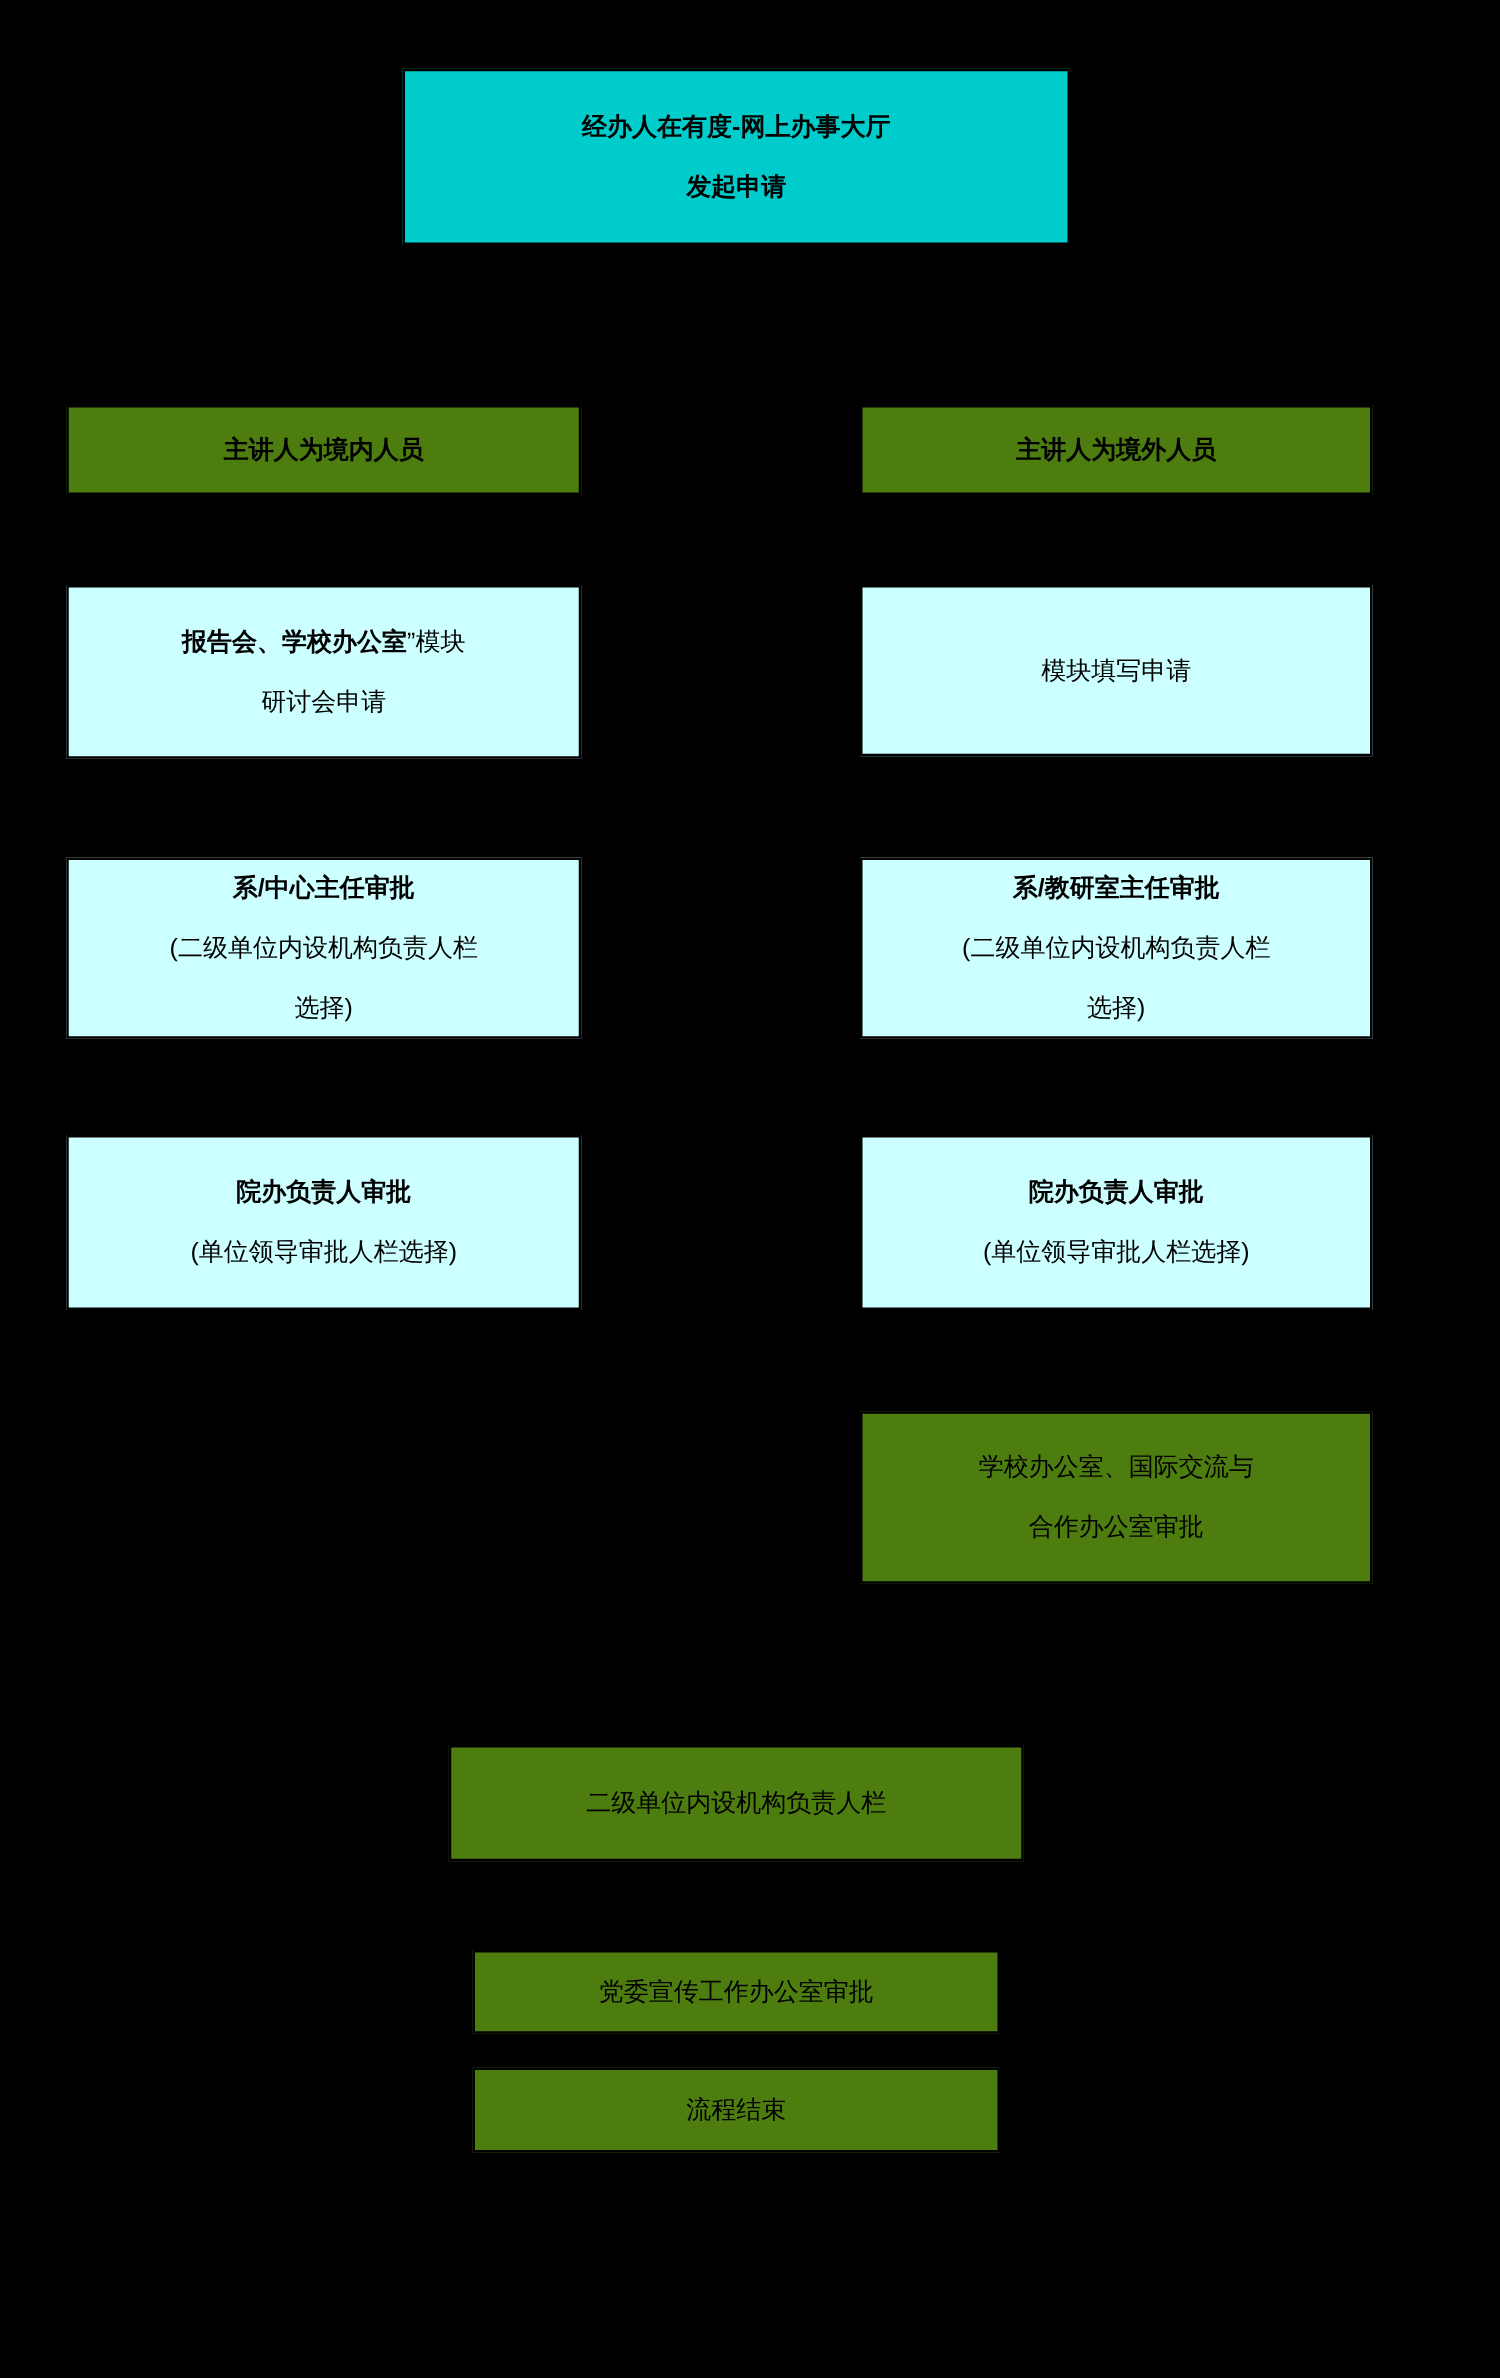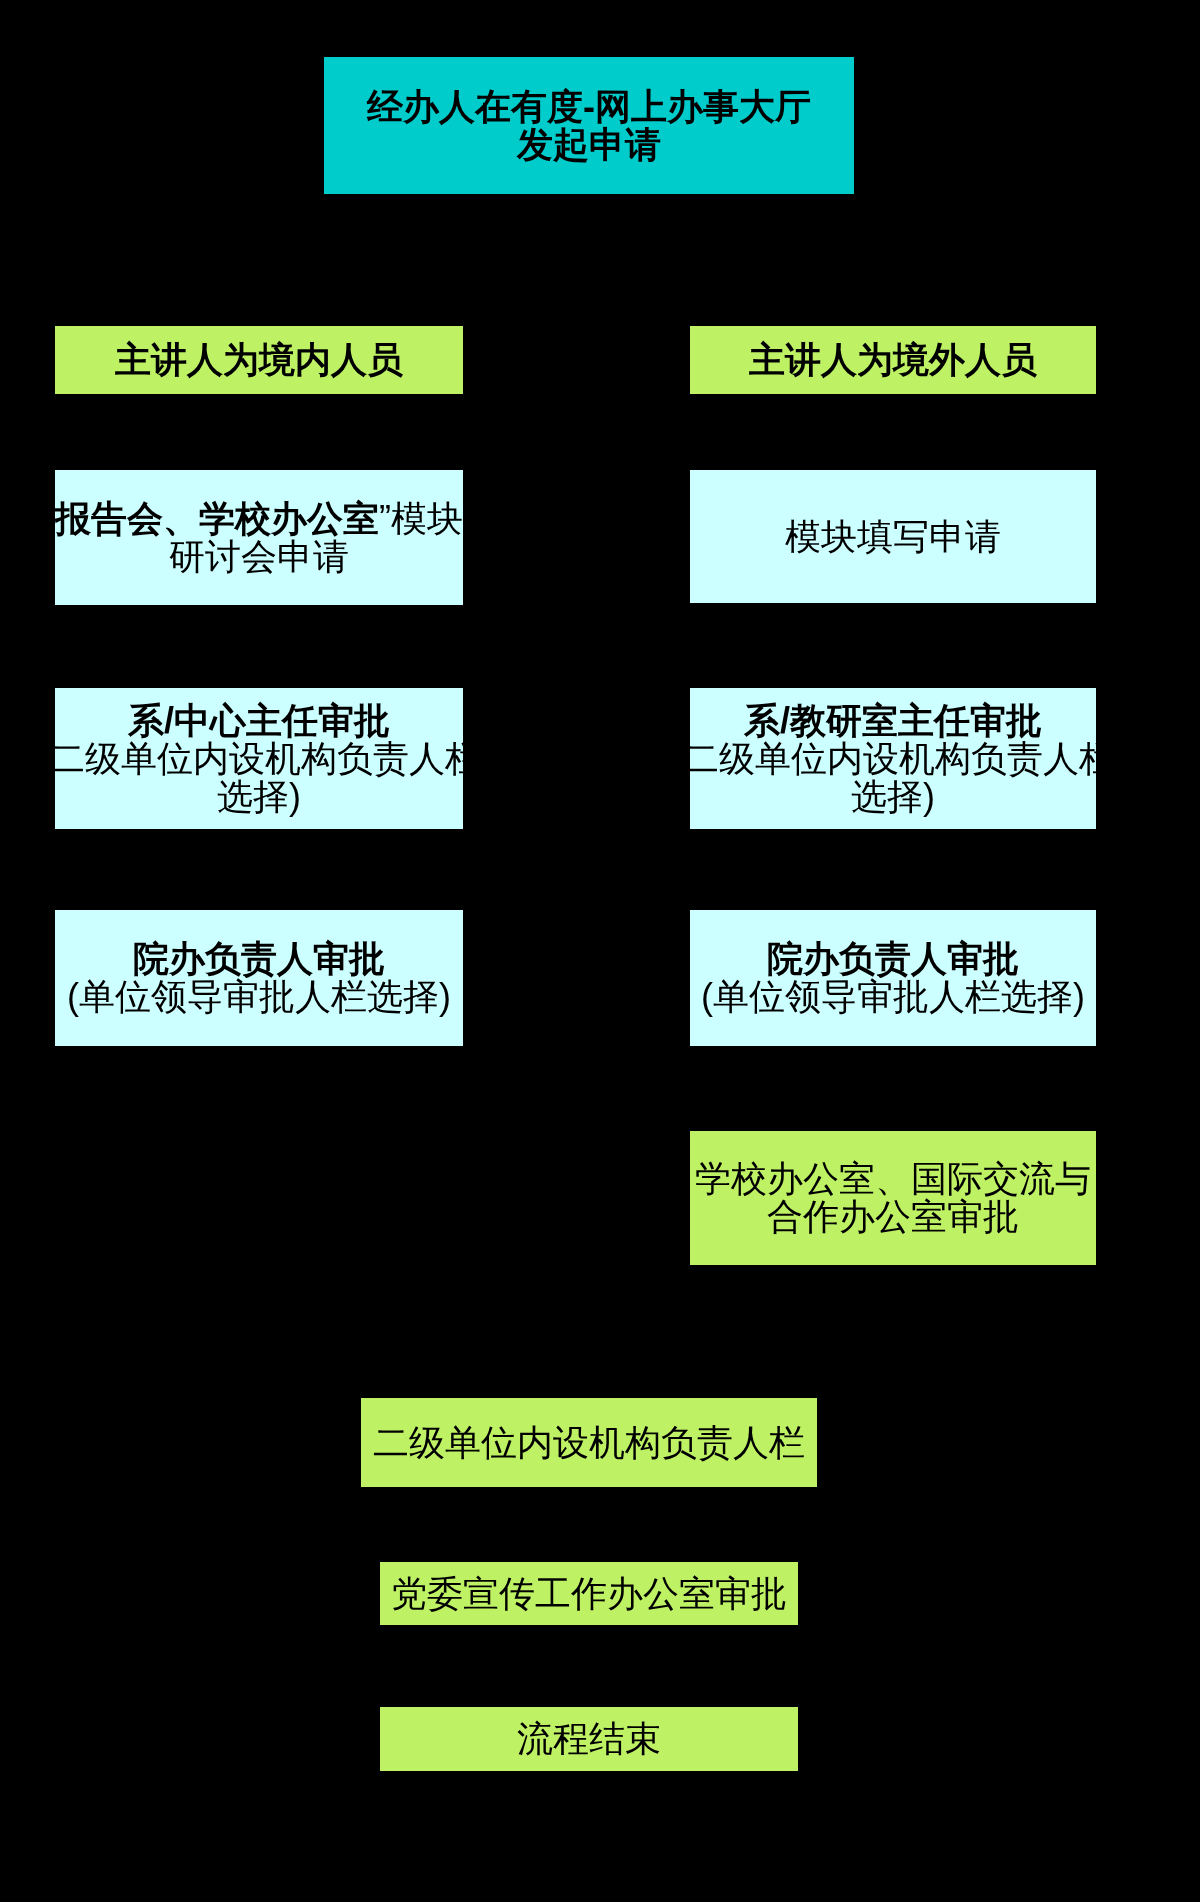"经办人在有度-网上办事大厅" .node { font-size: 36px -> 20px; gap: none -> 10px }
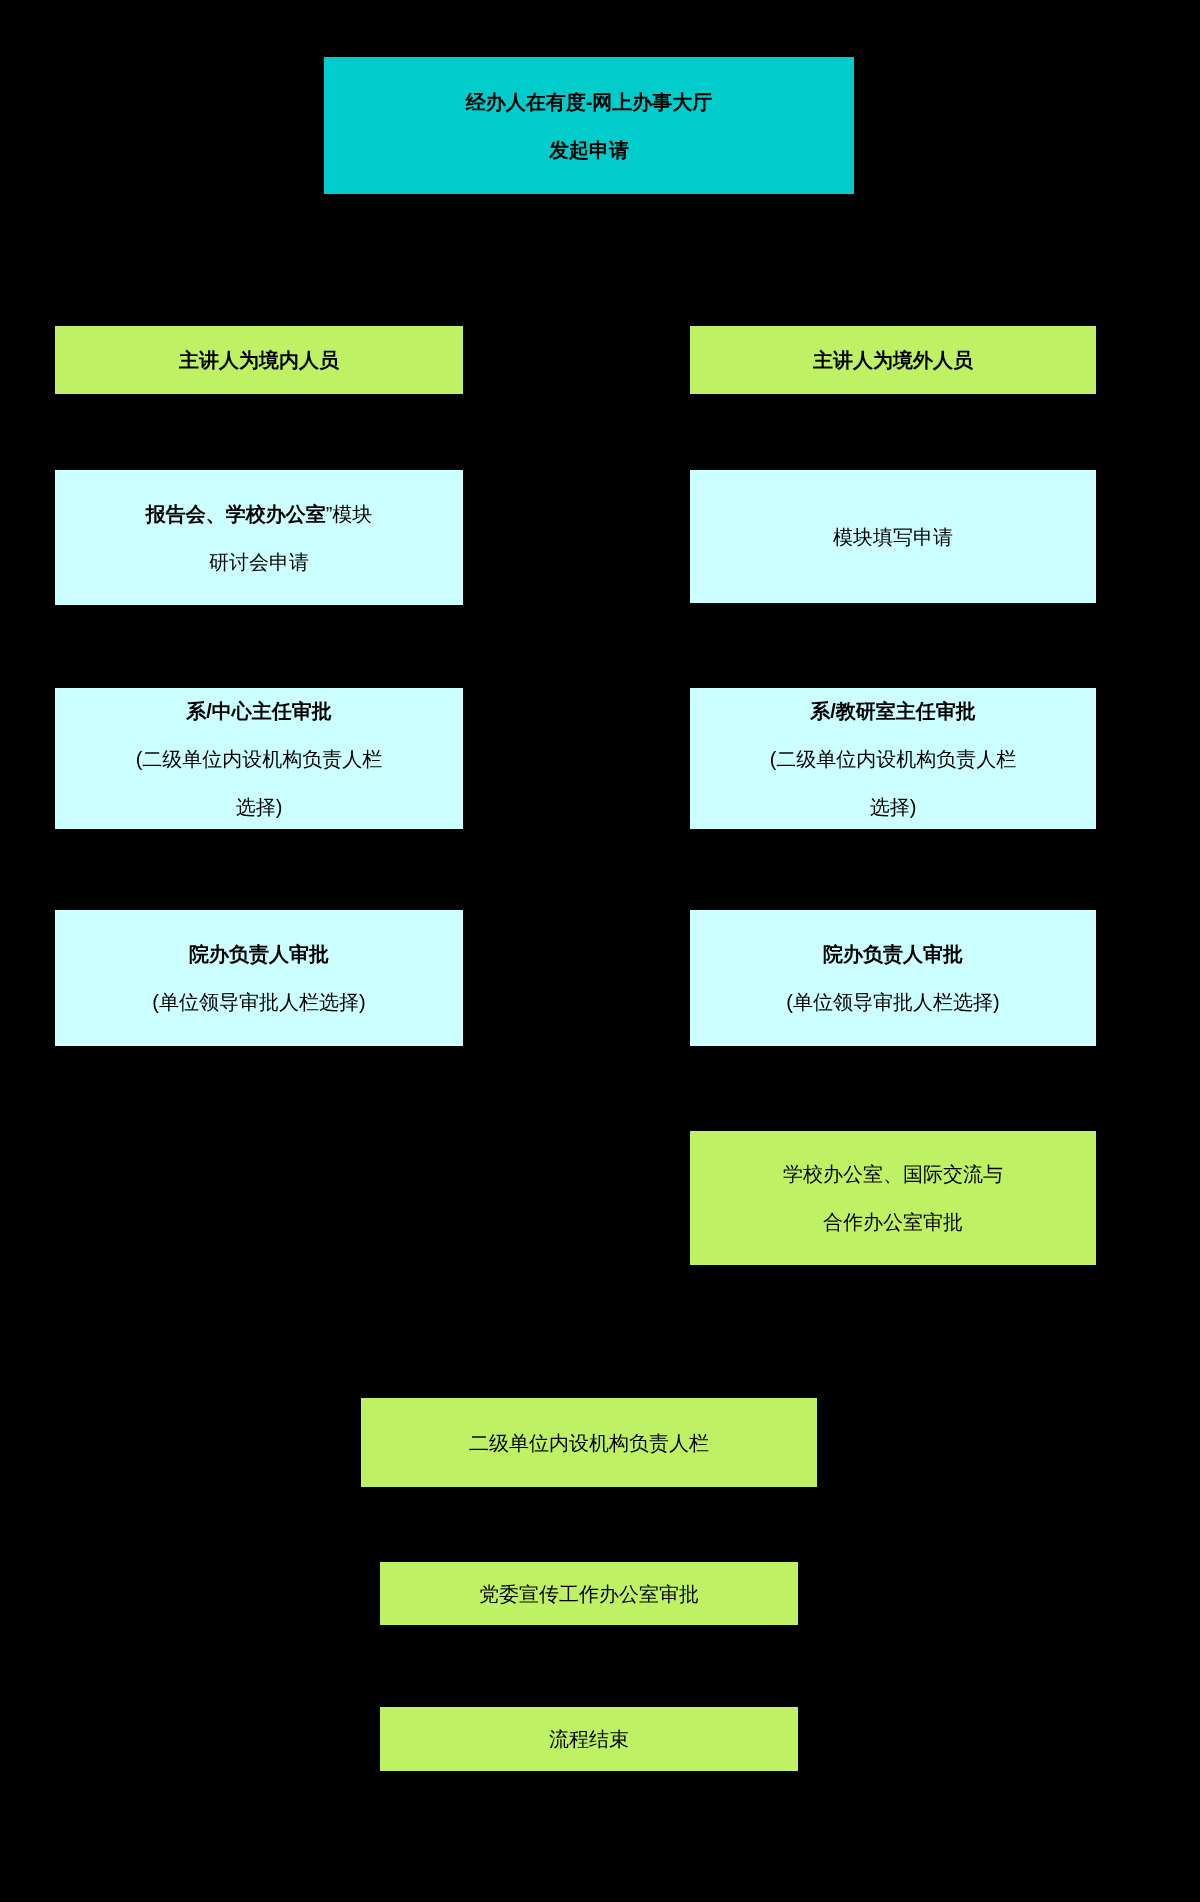"主讲人为境内人员" .green { background: #bef264 -> #4d7c0f }
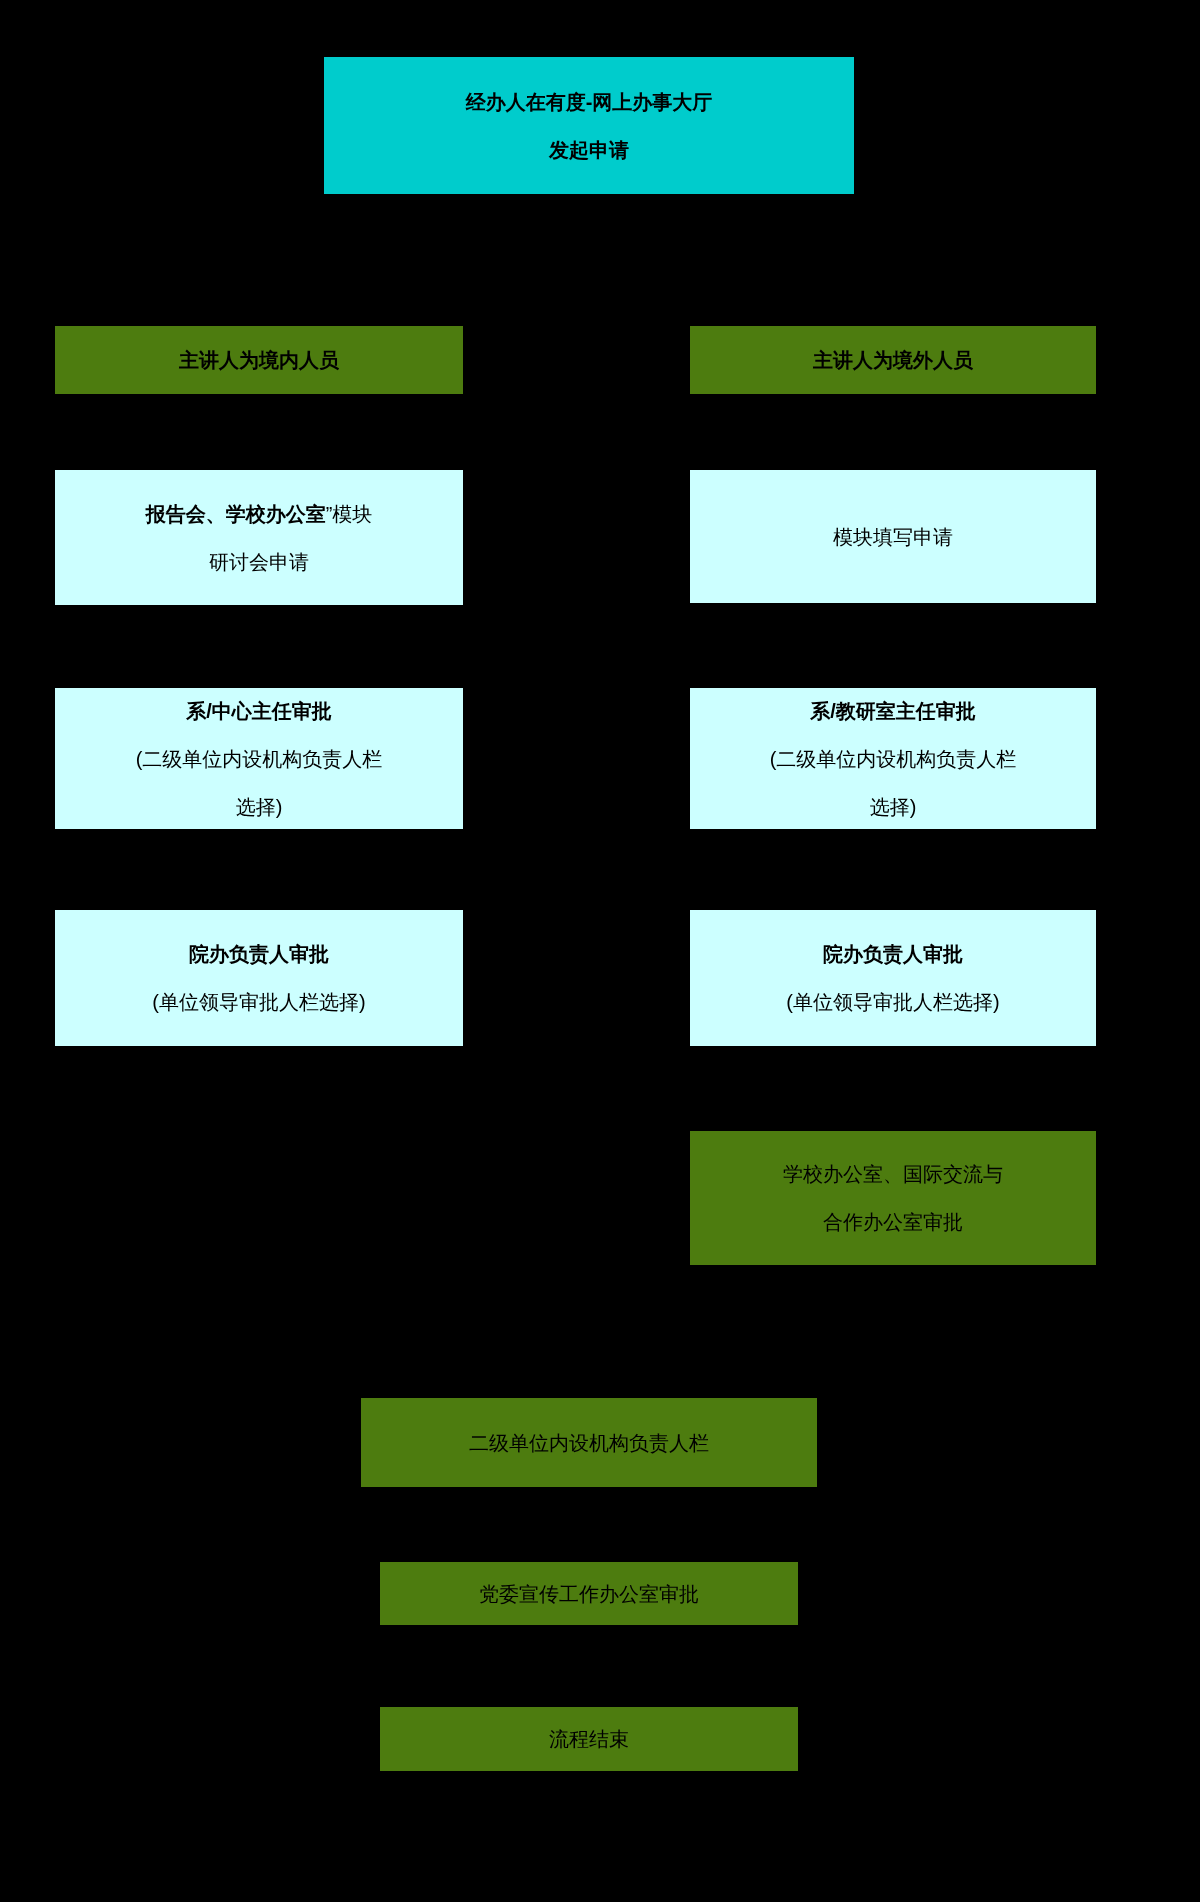"流程结束" div.node { top: 1705px -> 1654px }
